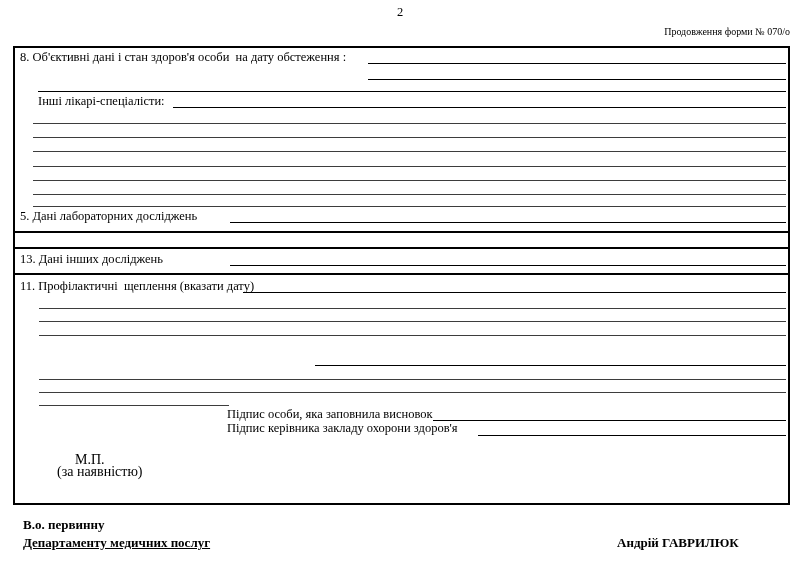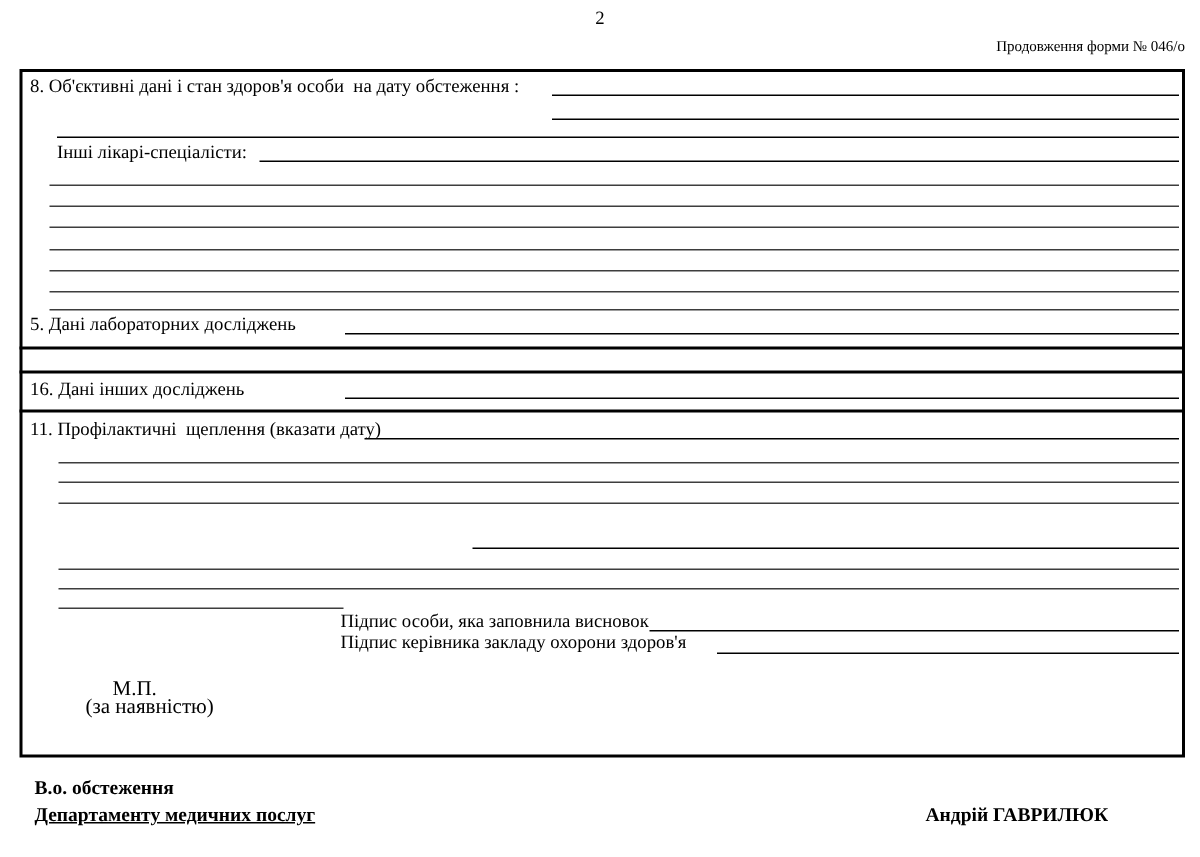"Продовження форми № 046/о" div.t { text: 046/о -> 070/о }
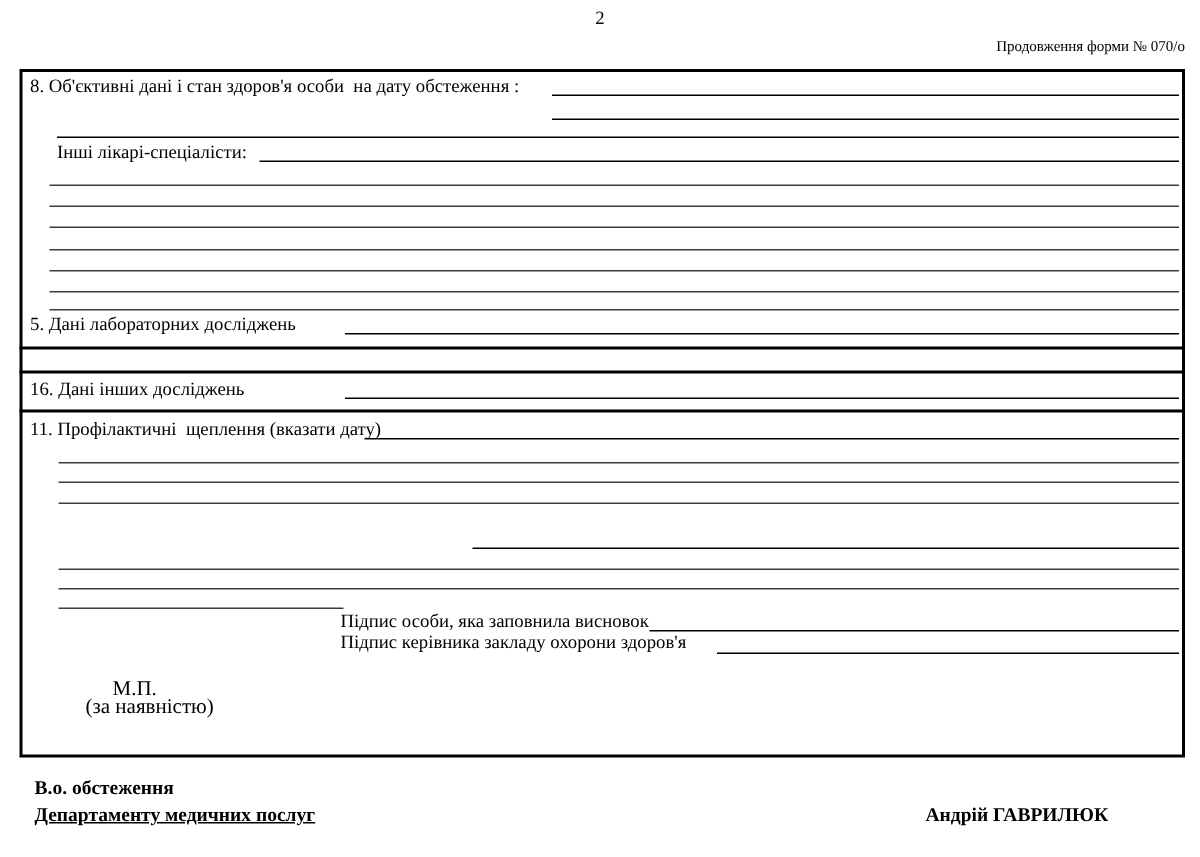"16. Дані інших досліджень" div.t { text: 16 -> 13 }
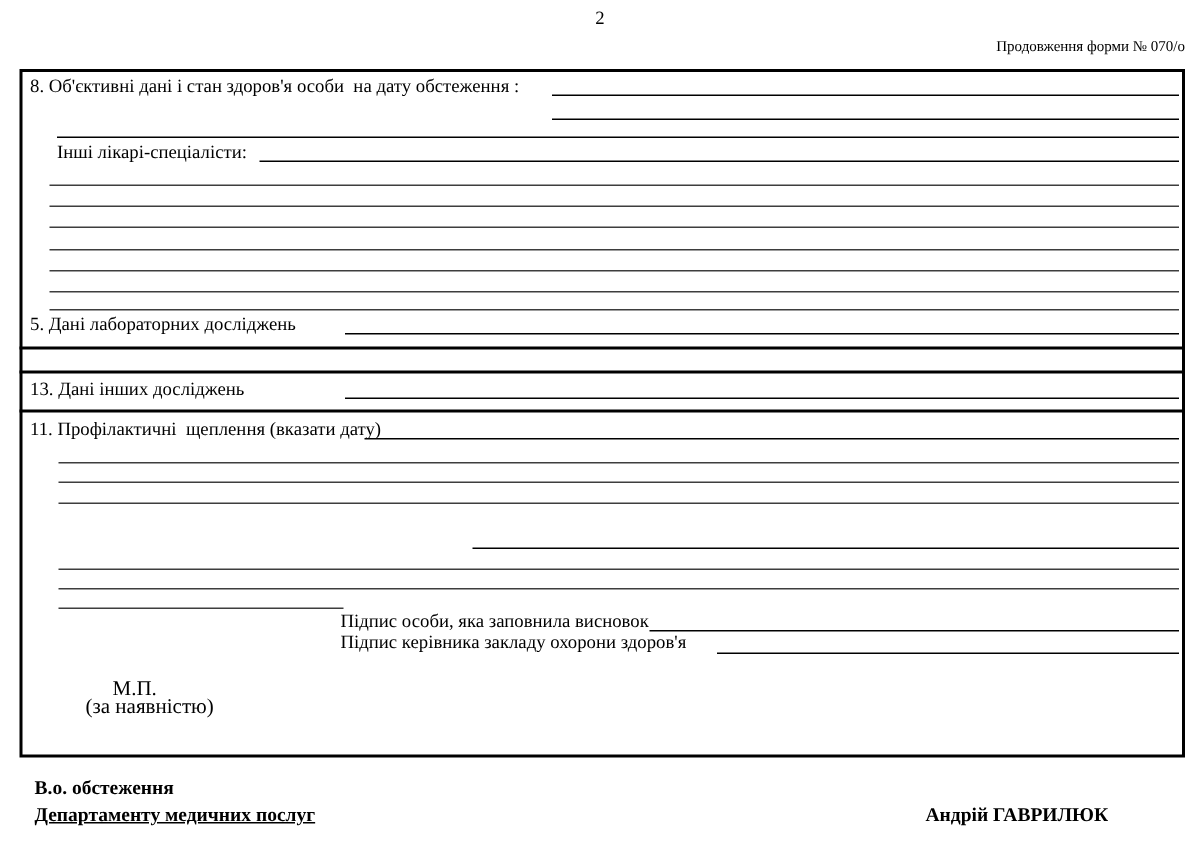"В.о. обстеження" div.t { text: обстеження -> первинну }
